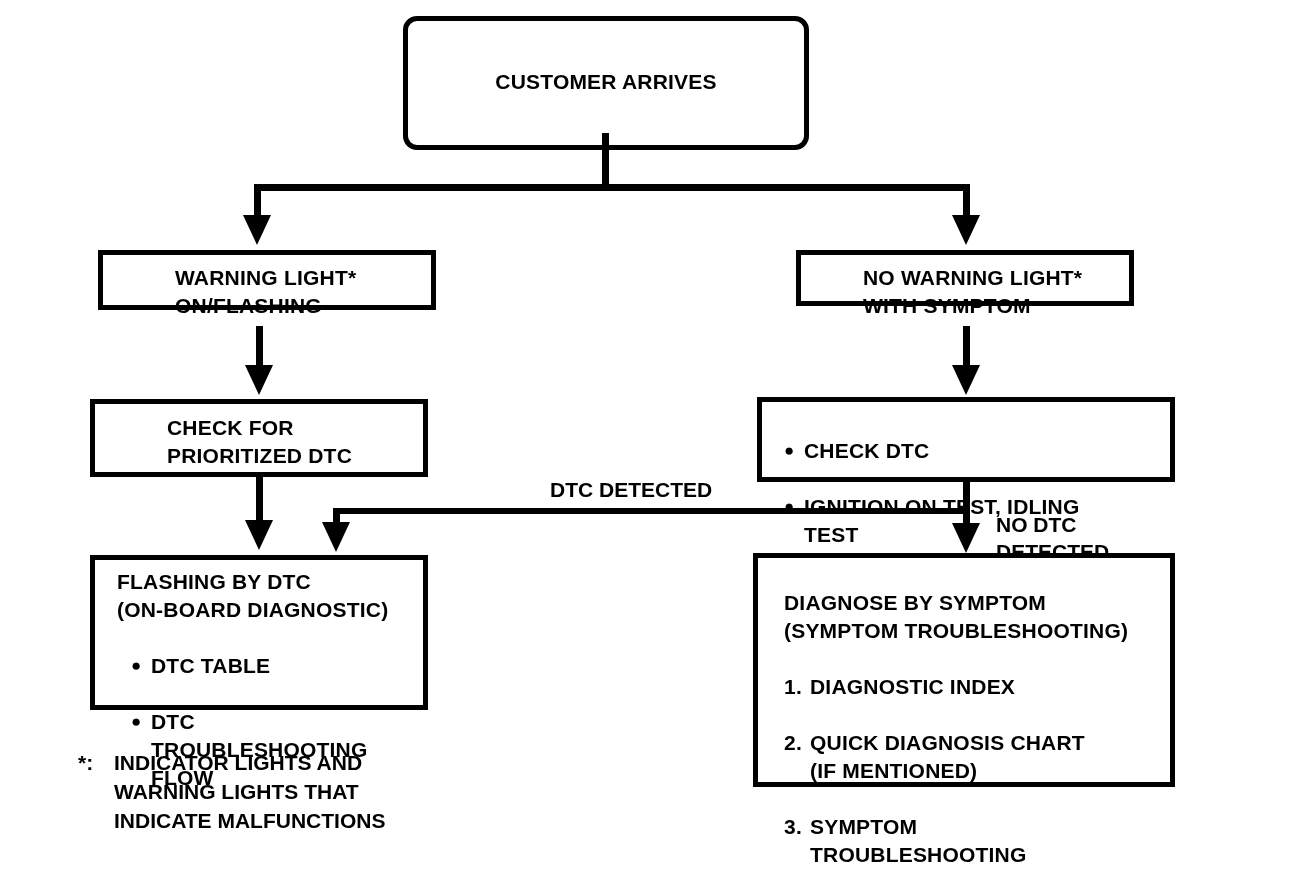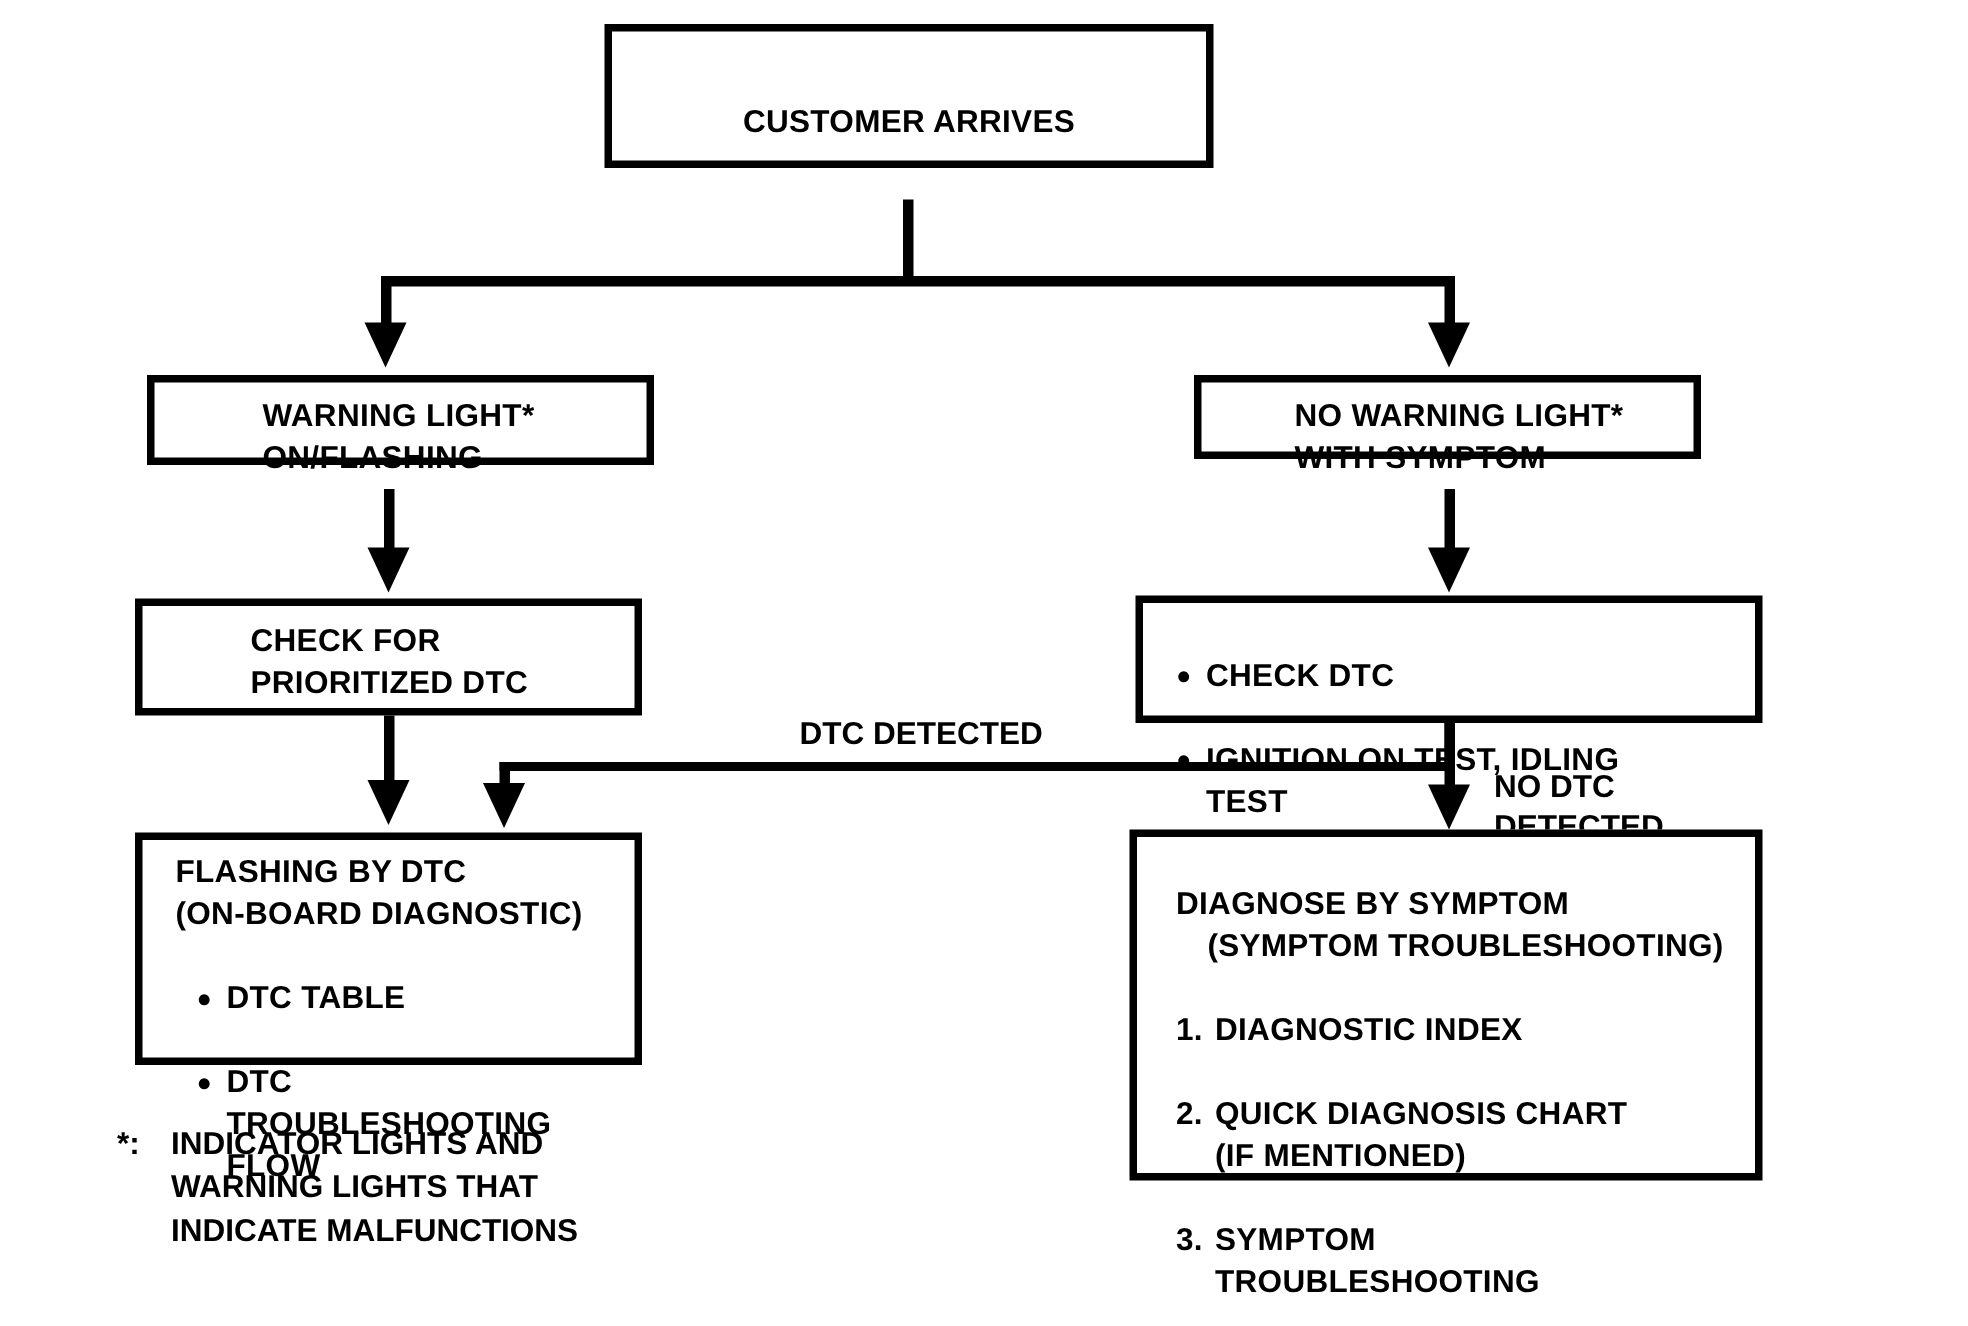"CUSTOMER ARRIVES" div.box { border-radius: none -> 14px; height: 96px -> 134px }
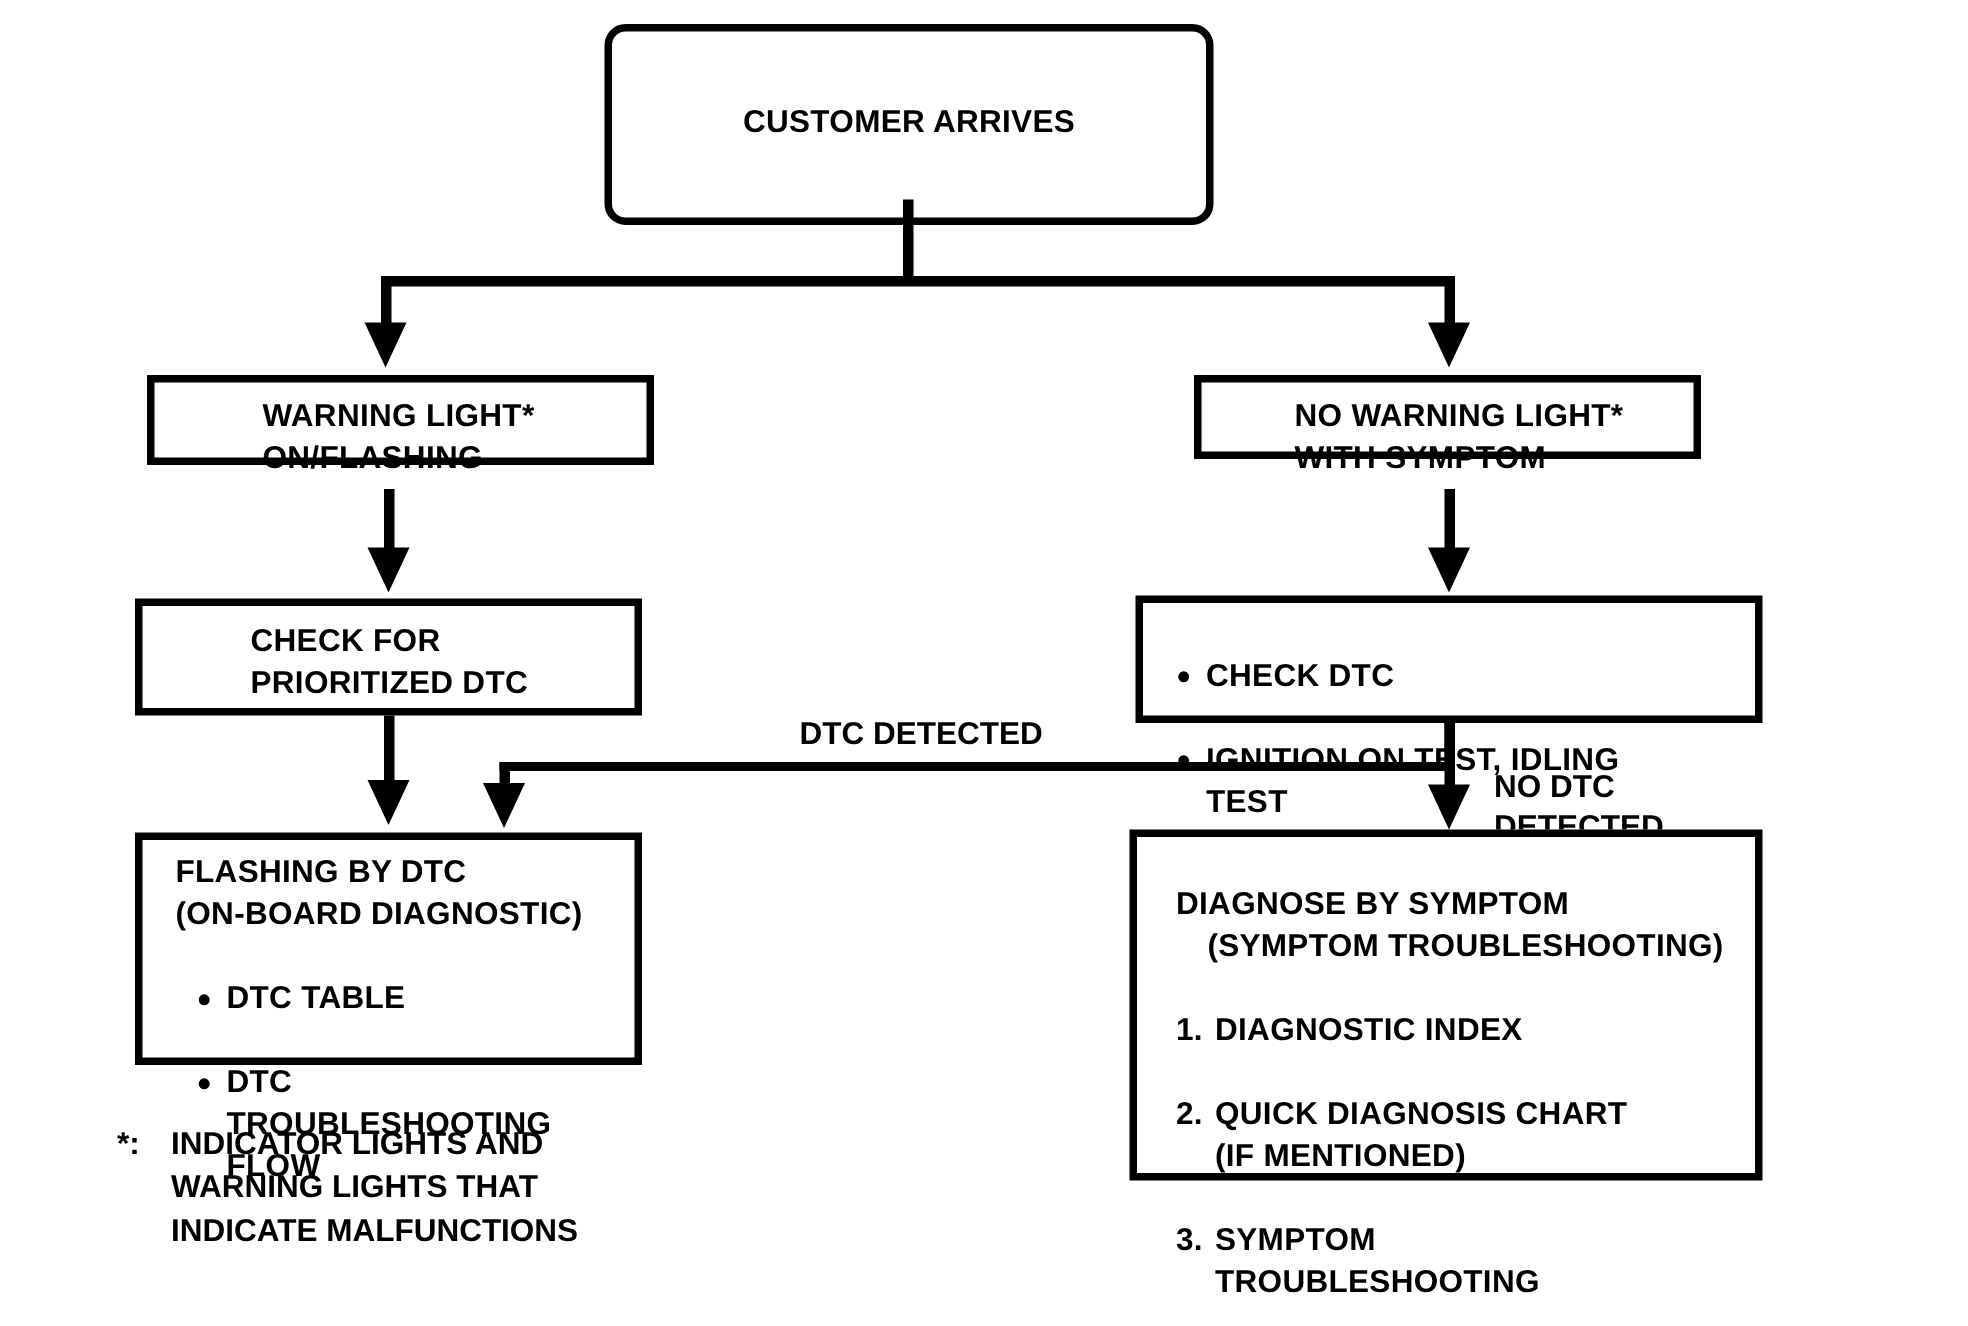"DTC DETECTED" div.edge-label { left: 533px -> 550px }
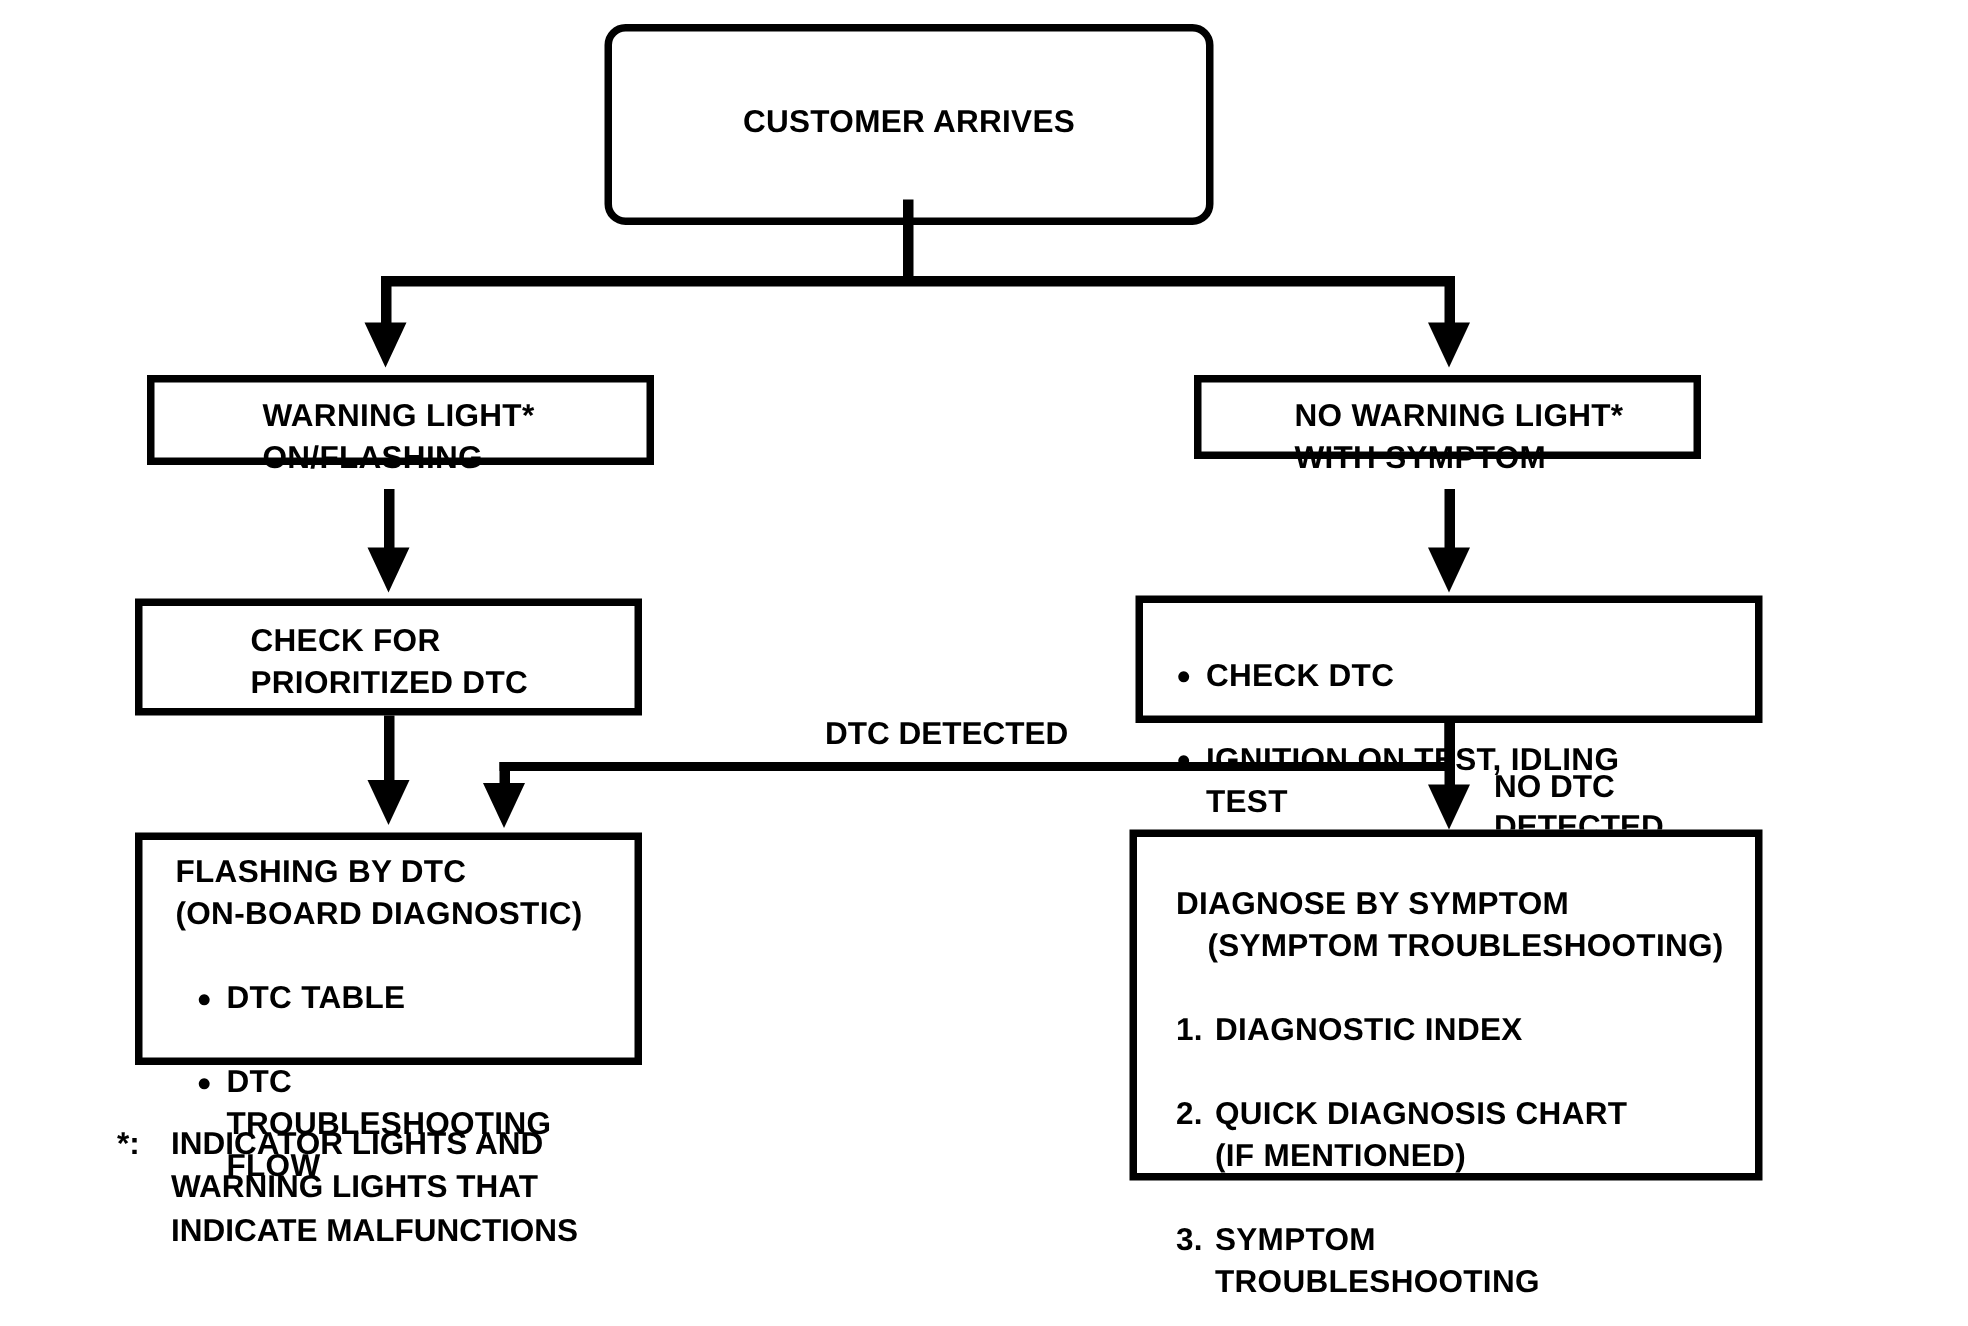"(SYMPTOM TROUBLESHOOTING)" div.box-inner { text-align: center -> none }
